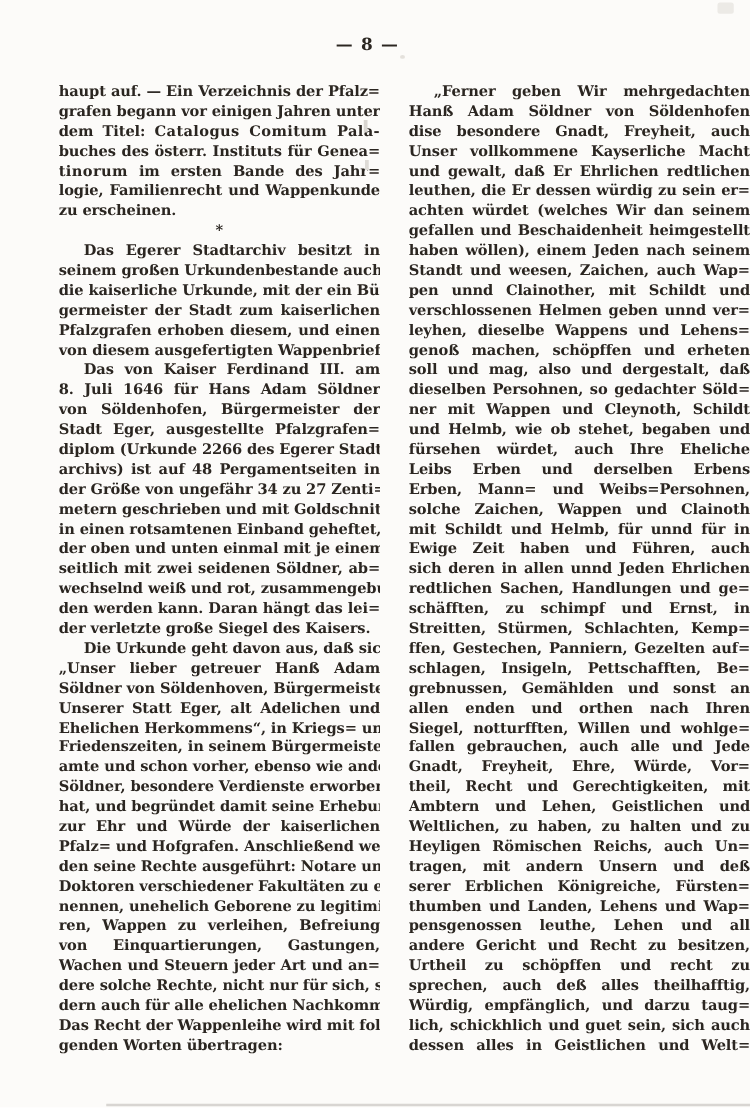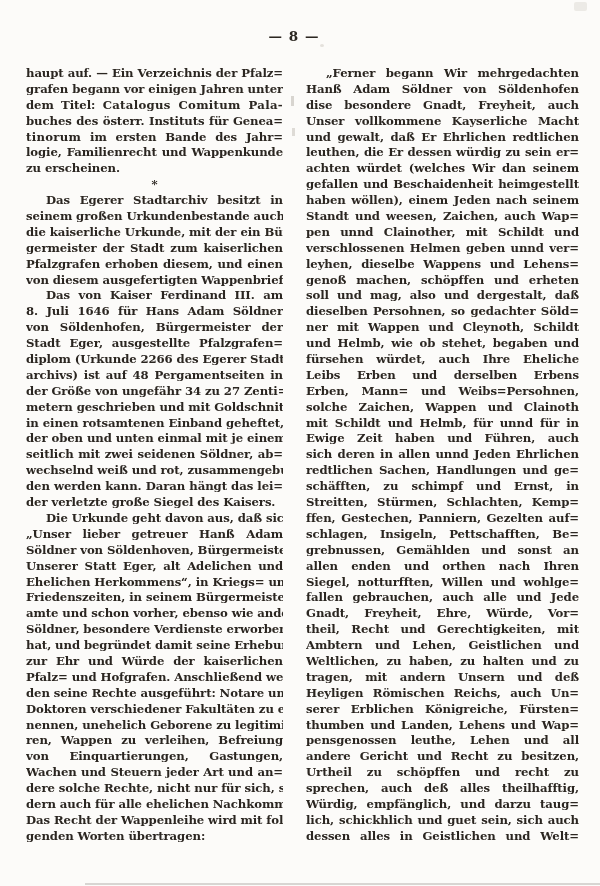"haupt auf. — Ein Verzeichnis" .col { margin-left: none -> 21px }
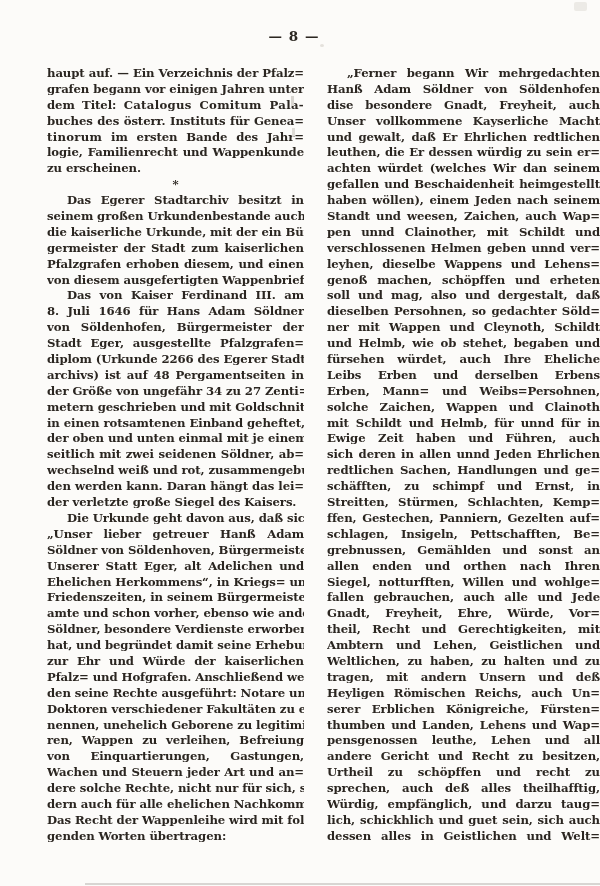"„Ferner begann Wir mehrgedachten" div.line { text: begann -> geben }
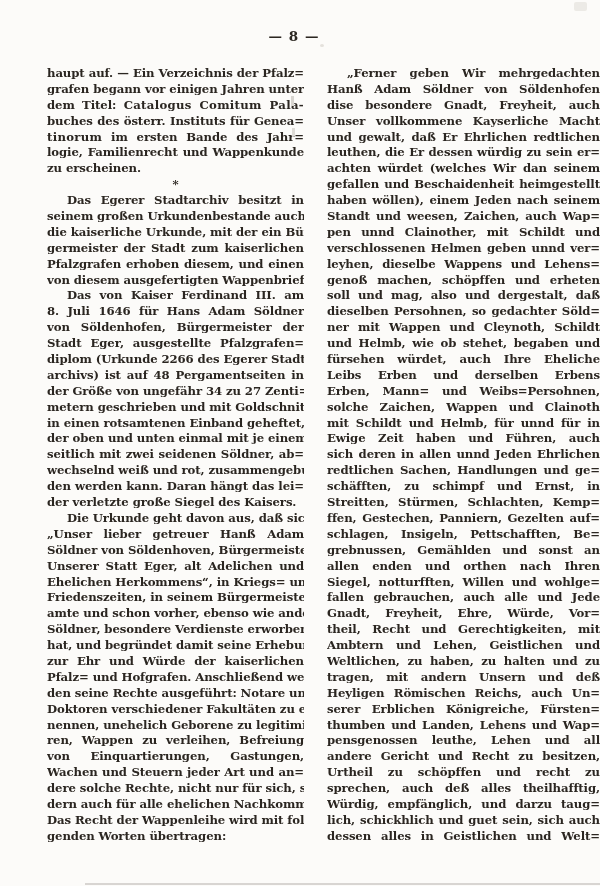"tragen, mit andern Unsern und" div.line { order: before "Heyligen Römischen Reichs, auch Un=" -> after "Heyligen Römischen Reichs, auch Un=" }
